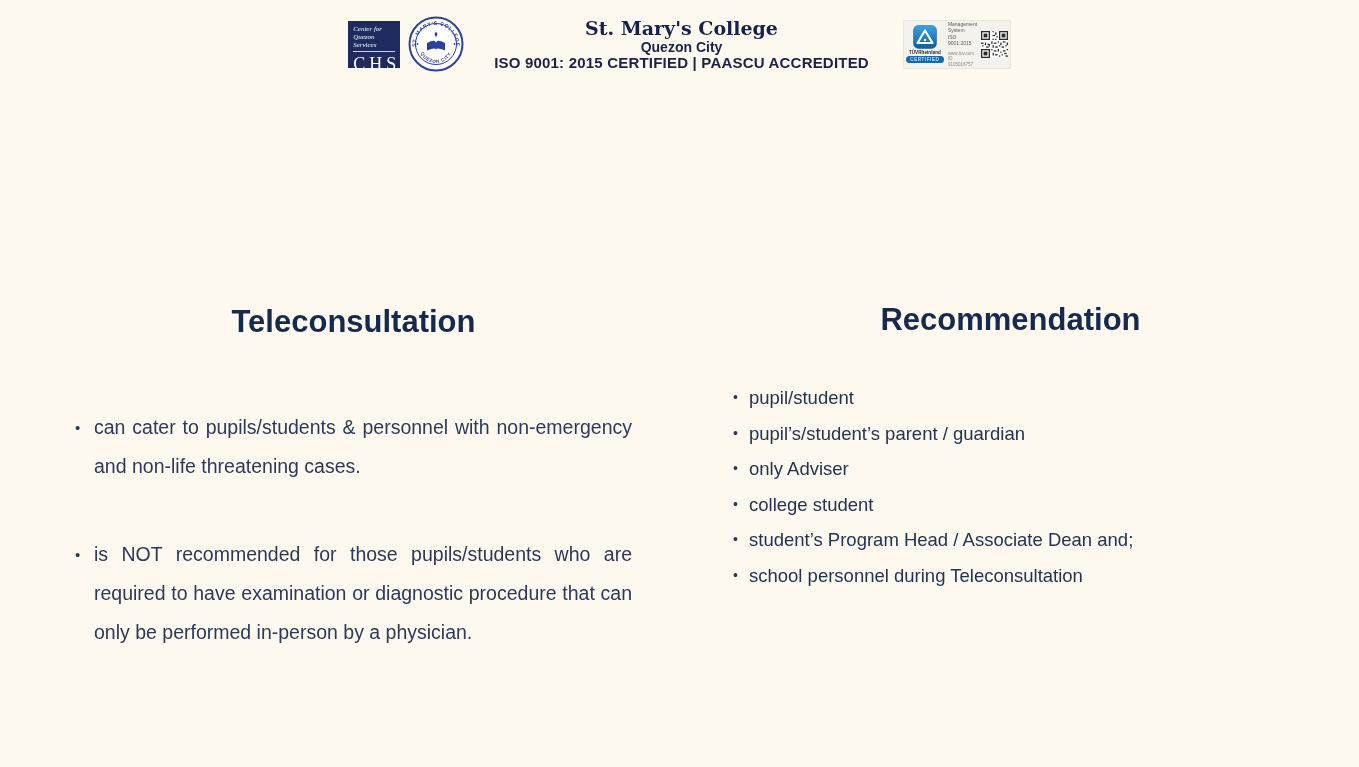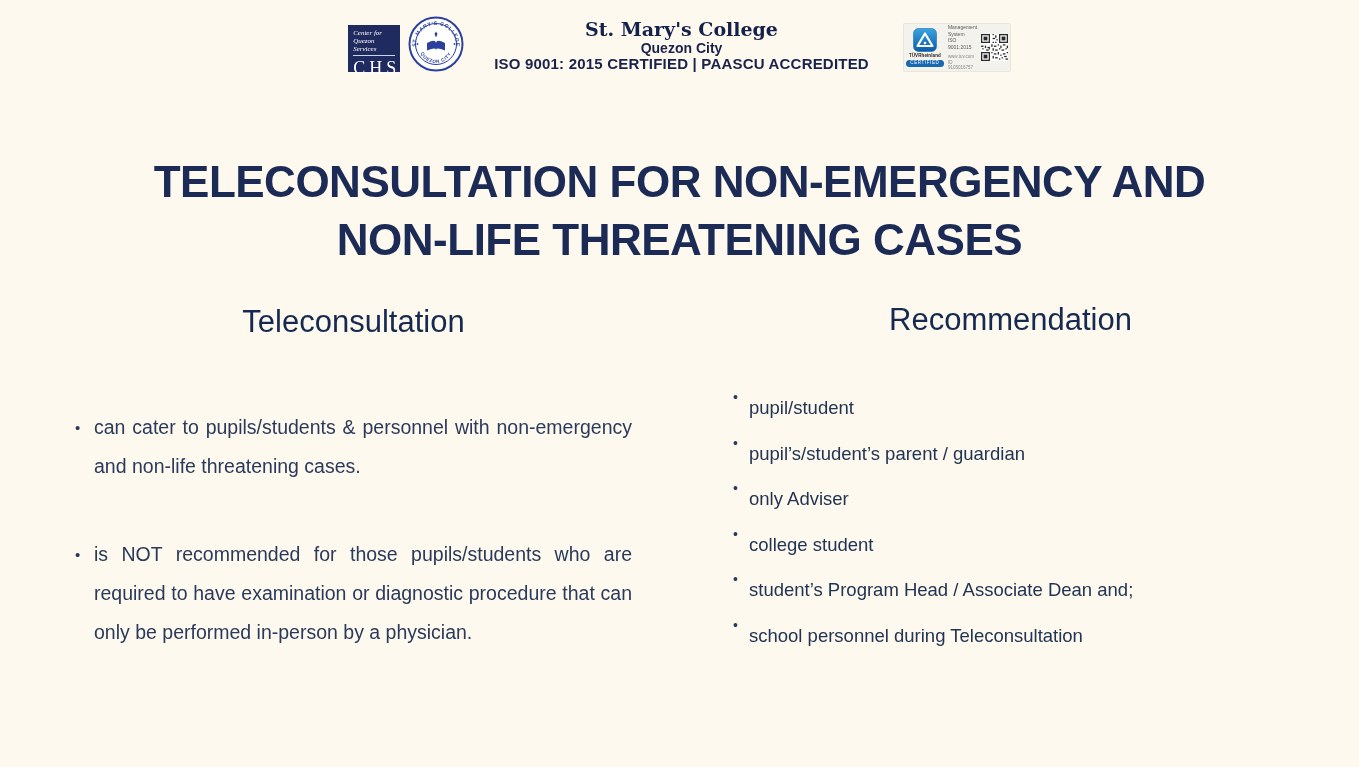"Center for" .header { align-items: flex-end -> center }
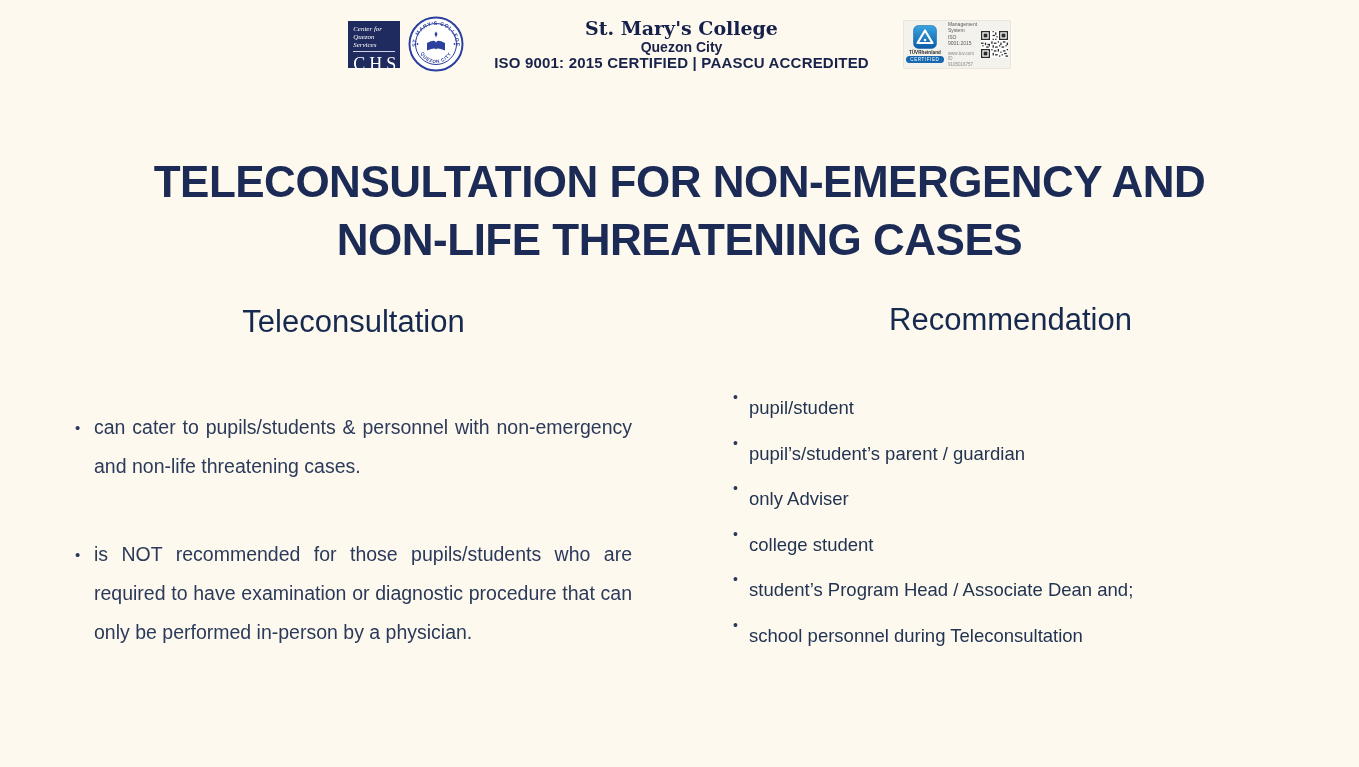"TELECONSULTATION FOR NON-EMERGENCY AND" h1.title { html: <h1> <div>TELECONSULTATION FOR NON-EMERGENCY AND</div> <div>NON-LIFE THREATENING CASES</div> </h1> -> none }
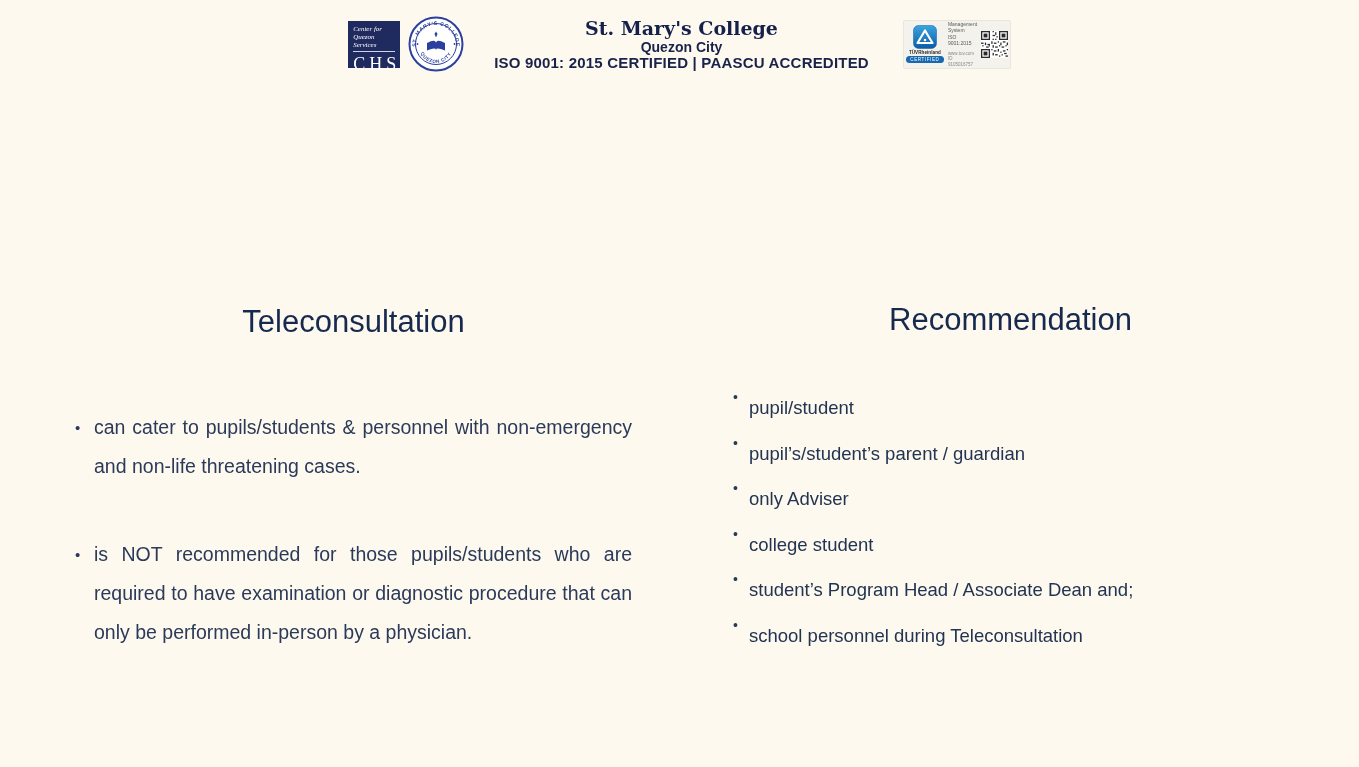"Teleconsultation" .col-heading { font-weight: normal -> bold }
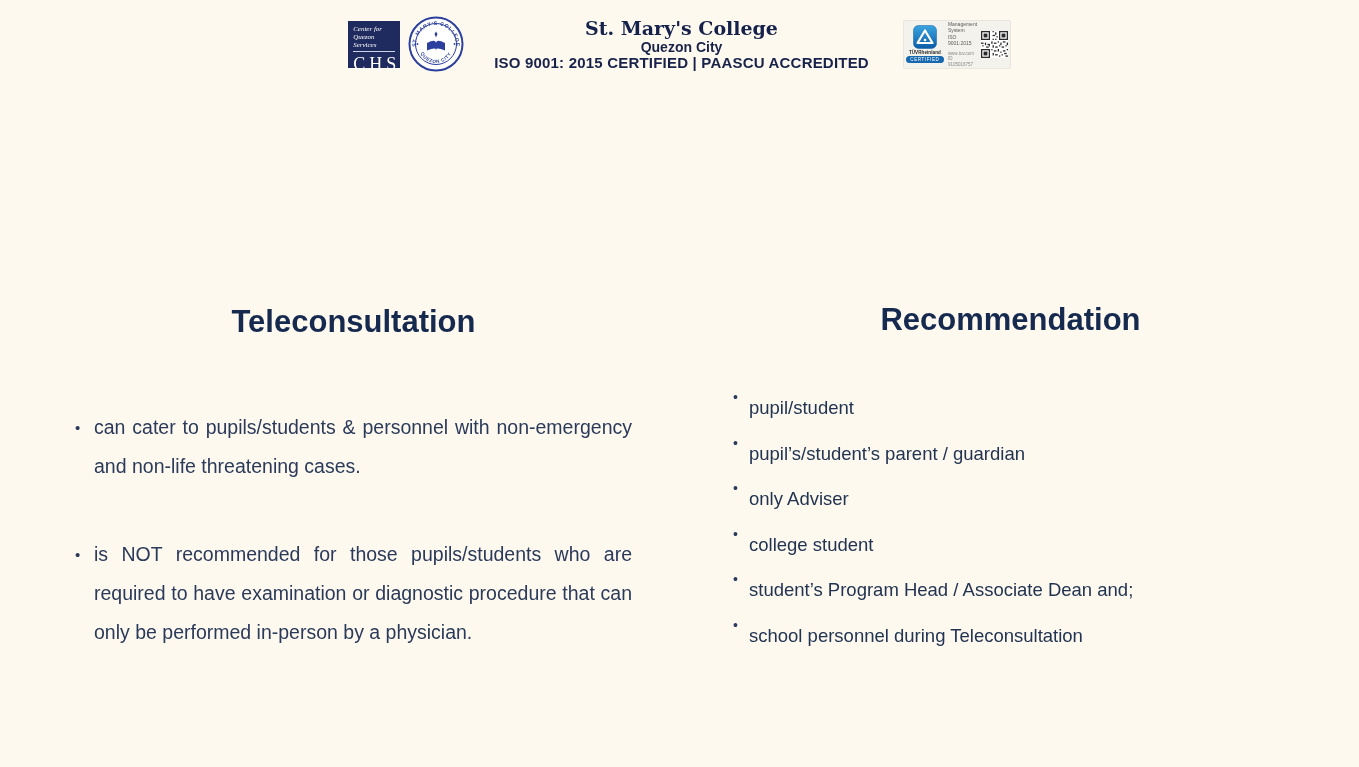"pupil/student" .bullets .btext.noj { margin-top: 10px -> none }
